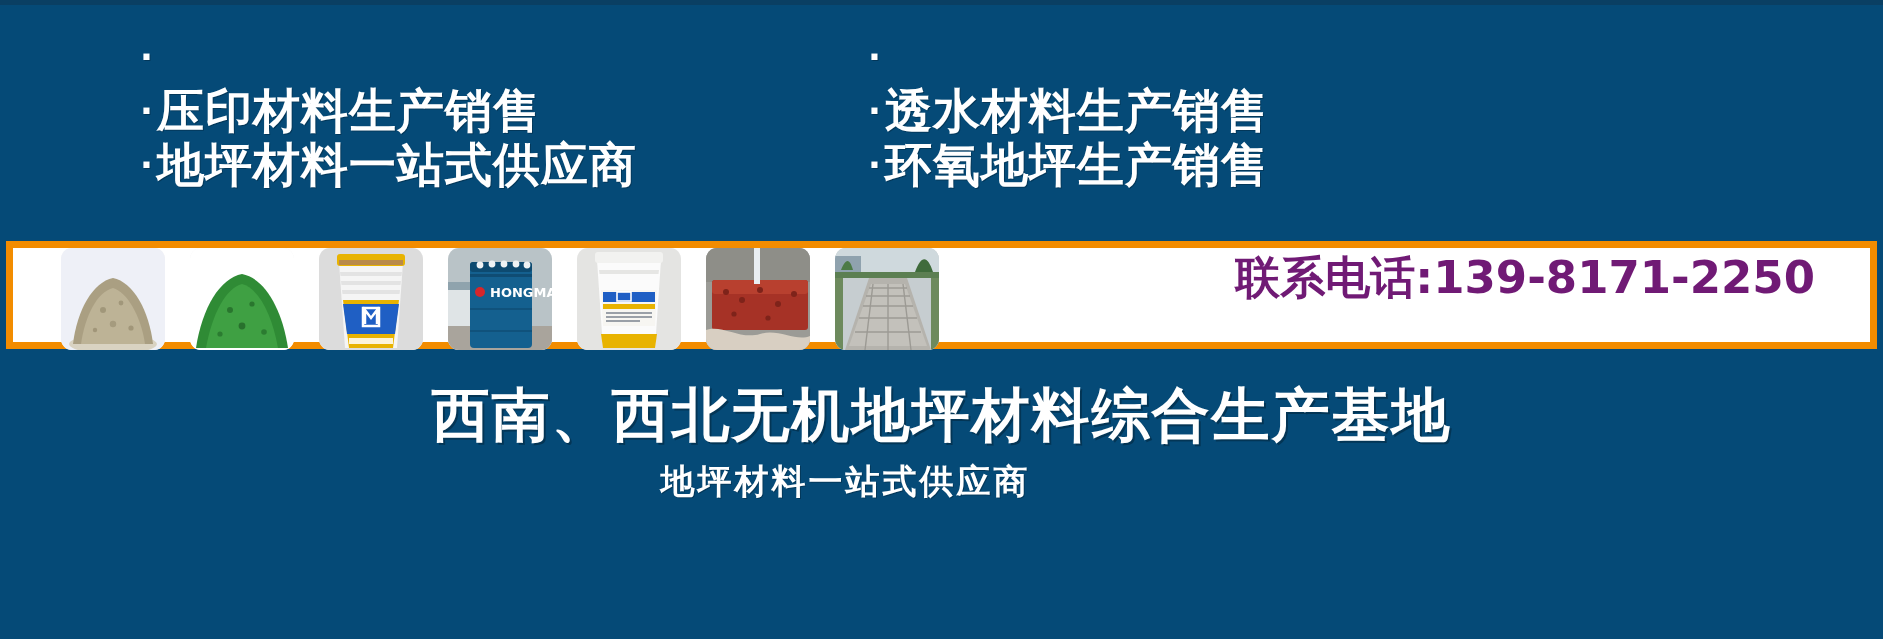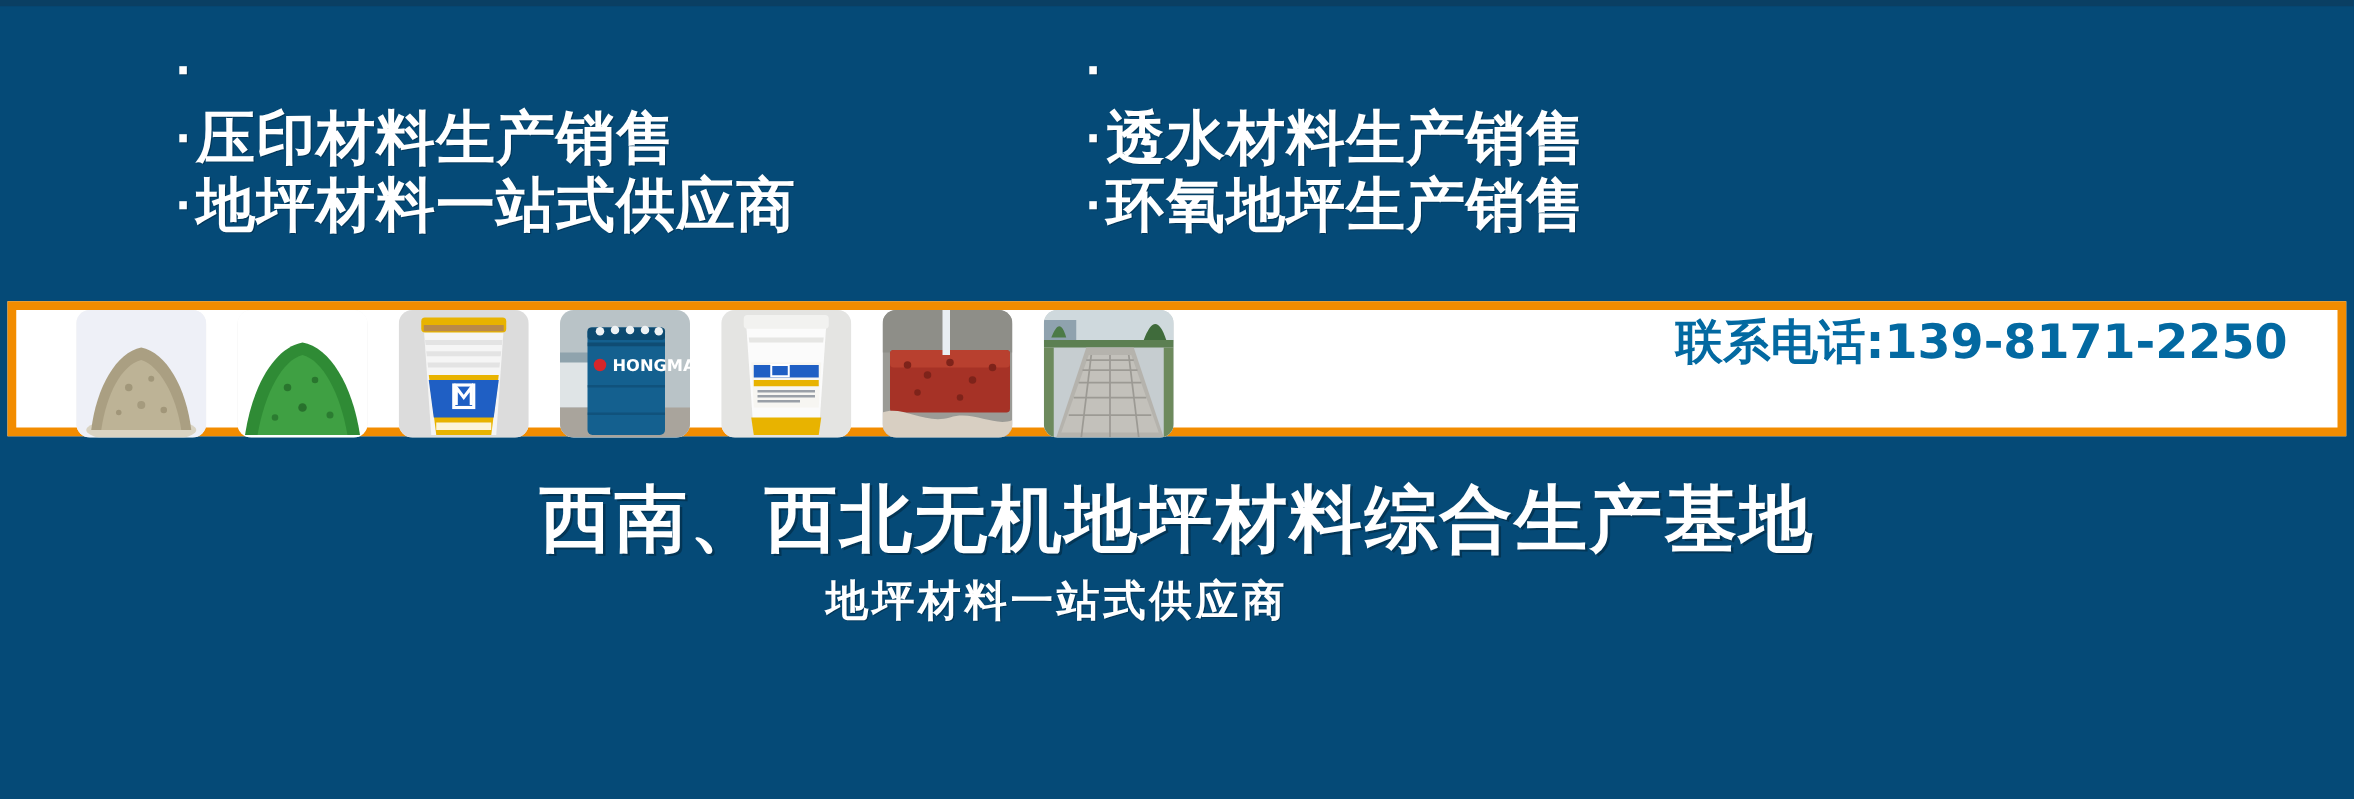"联系电话:139-8171-2250" .phone { color: #0369a1 -> #701a75; font-size: 38px -> 45px; margin-right: 40px -> 55px }
